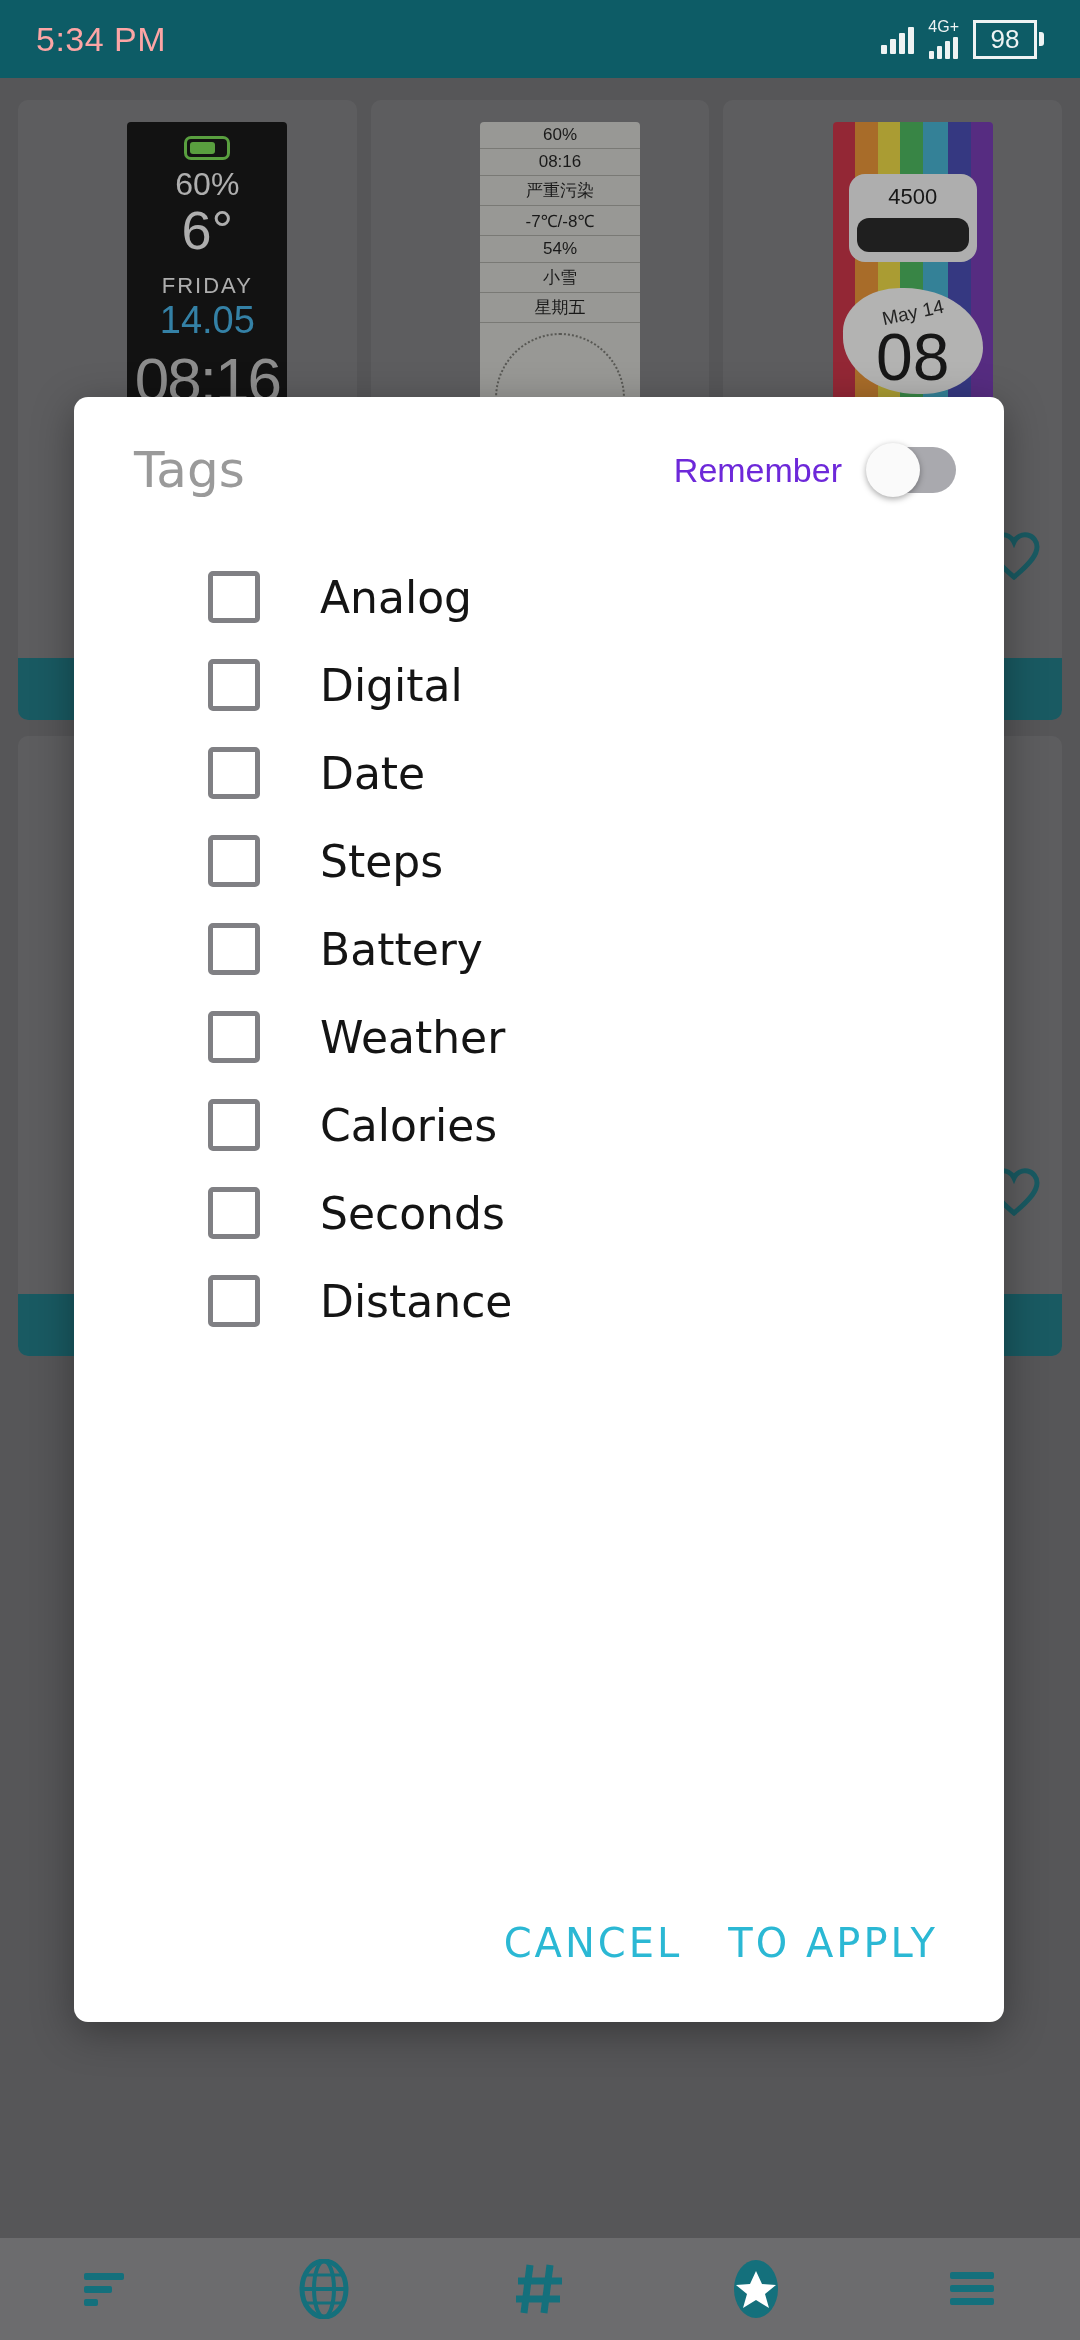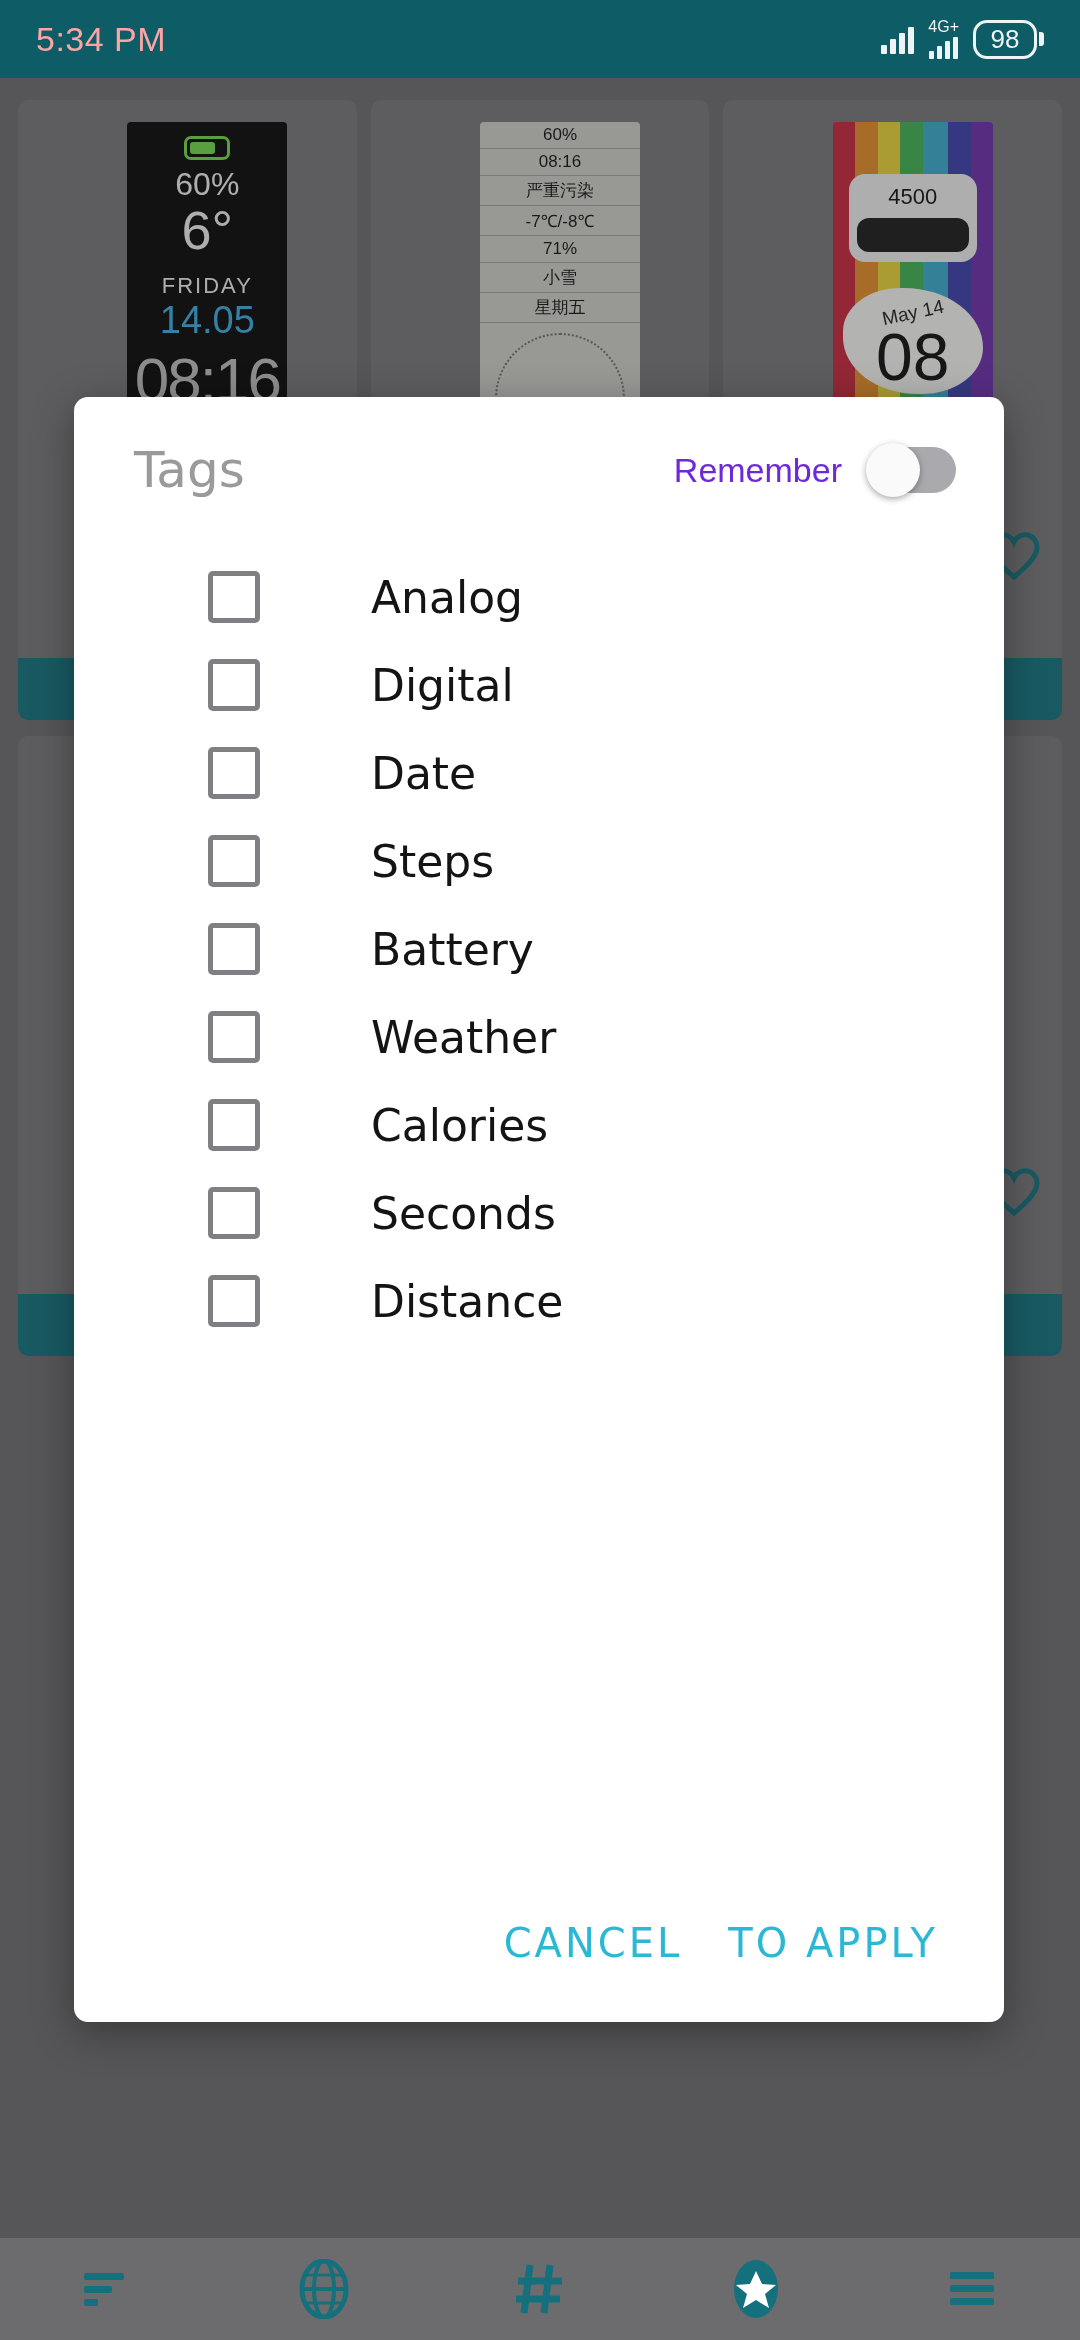"98" .batt-body { border-radius: 14px -> 0 }
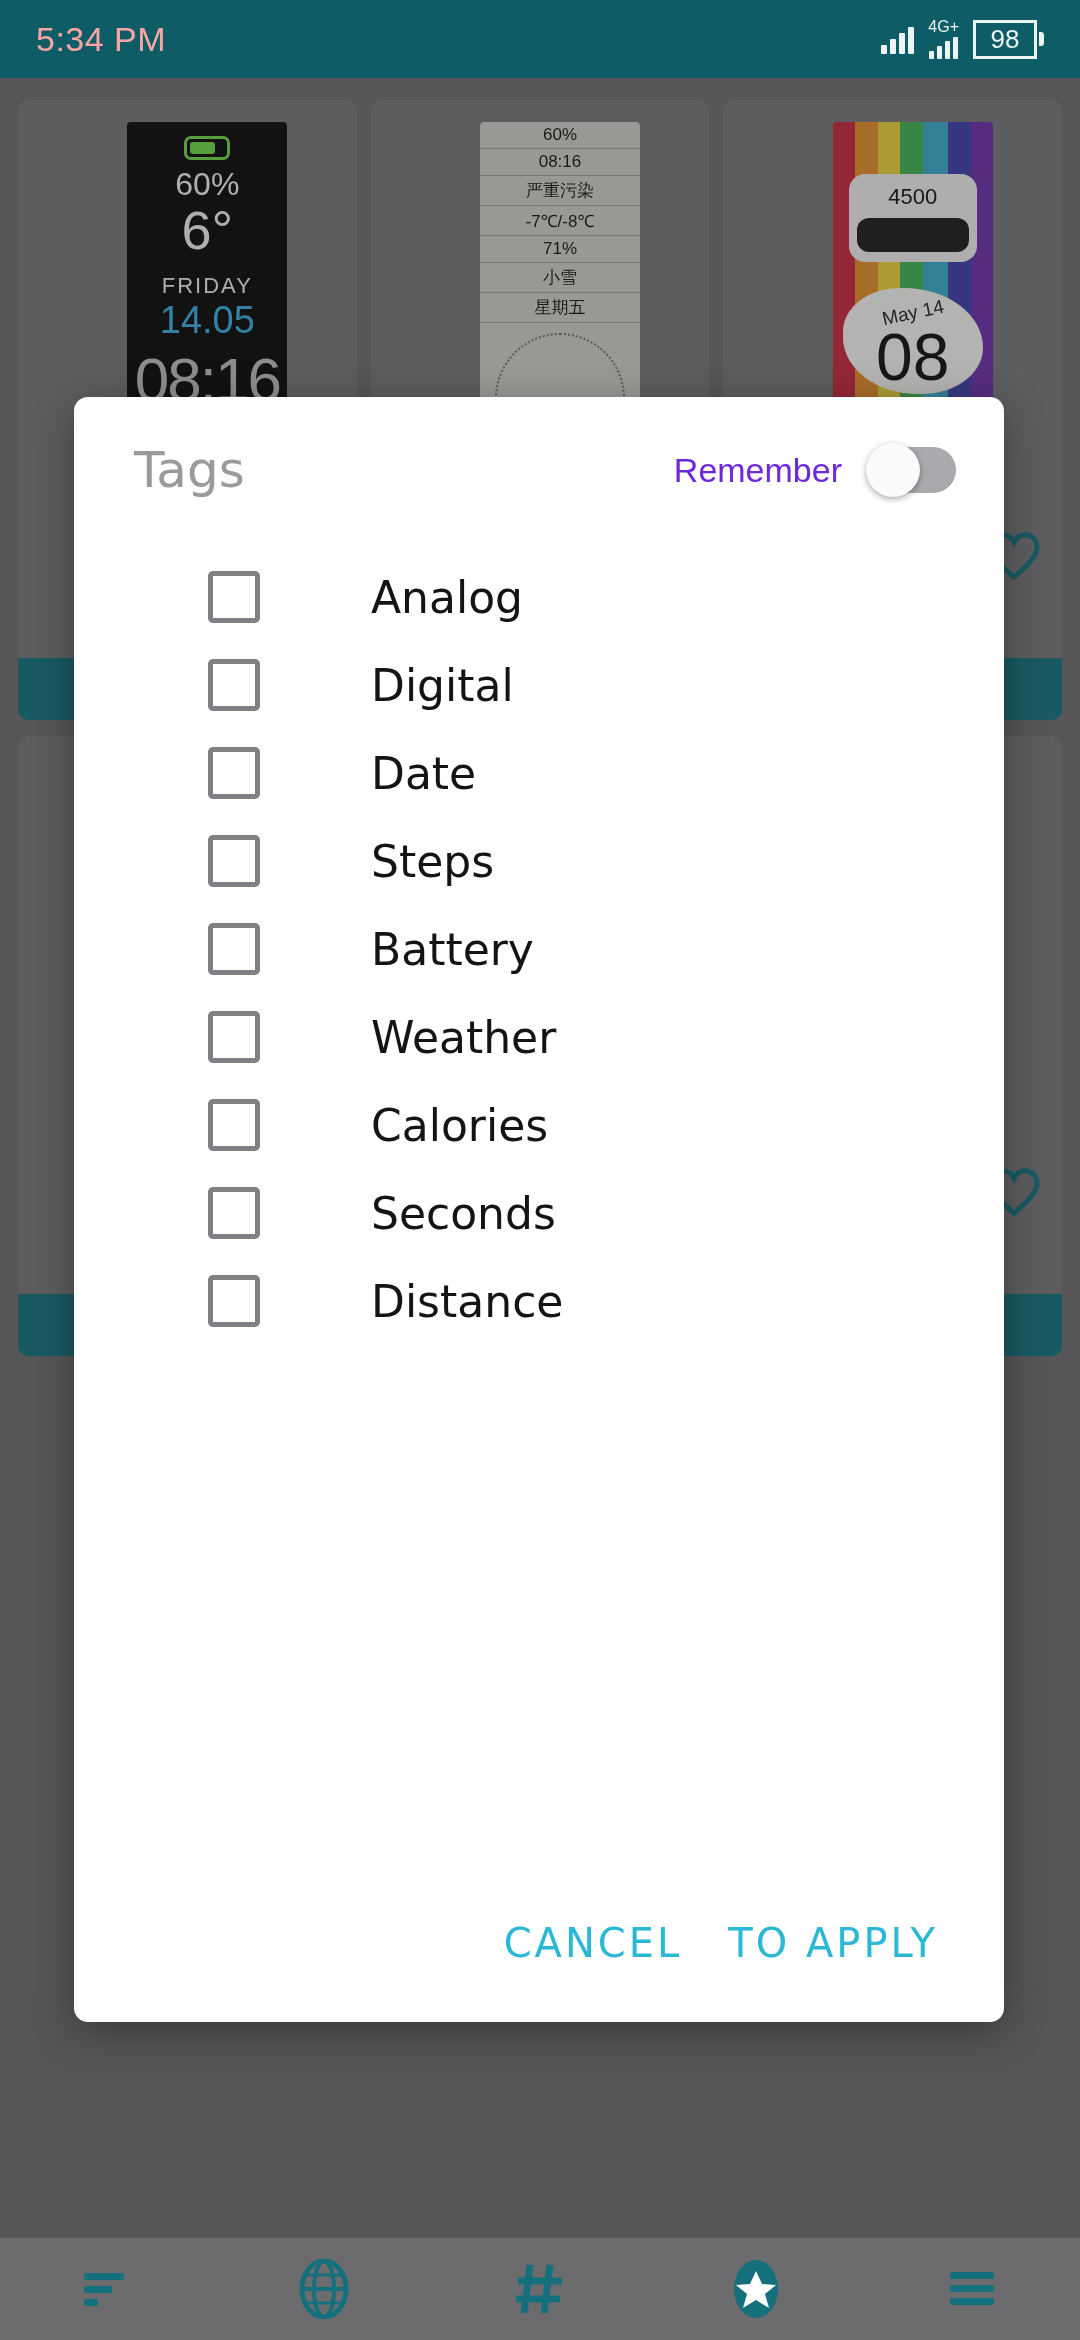"71%" div.f-lrow { text: 71% -> 54% }
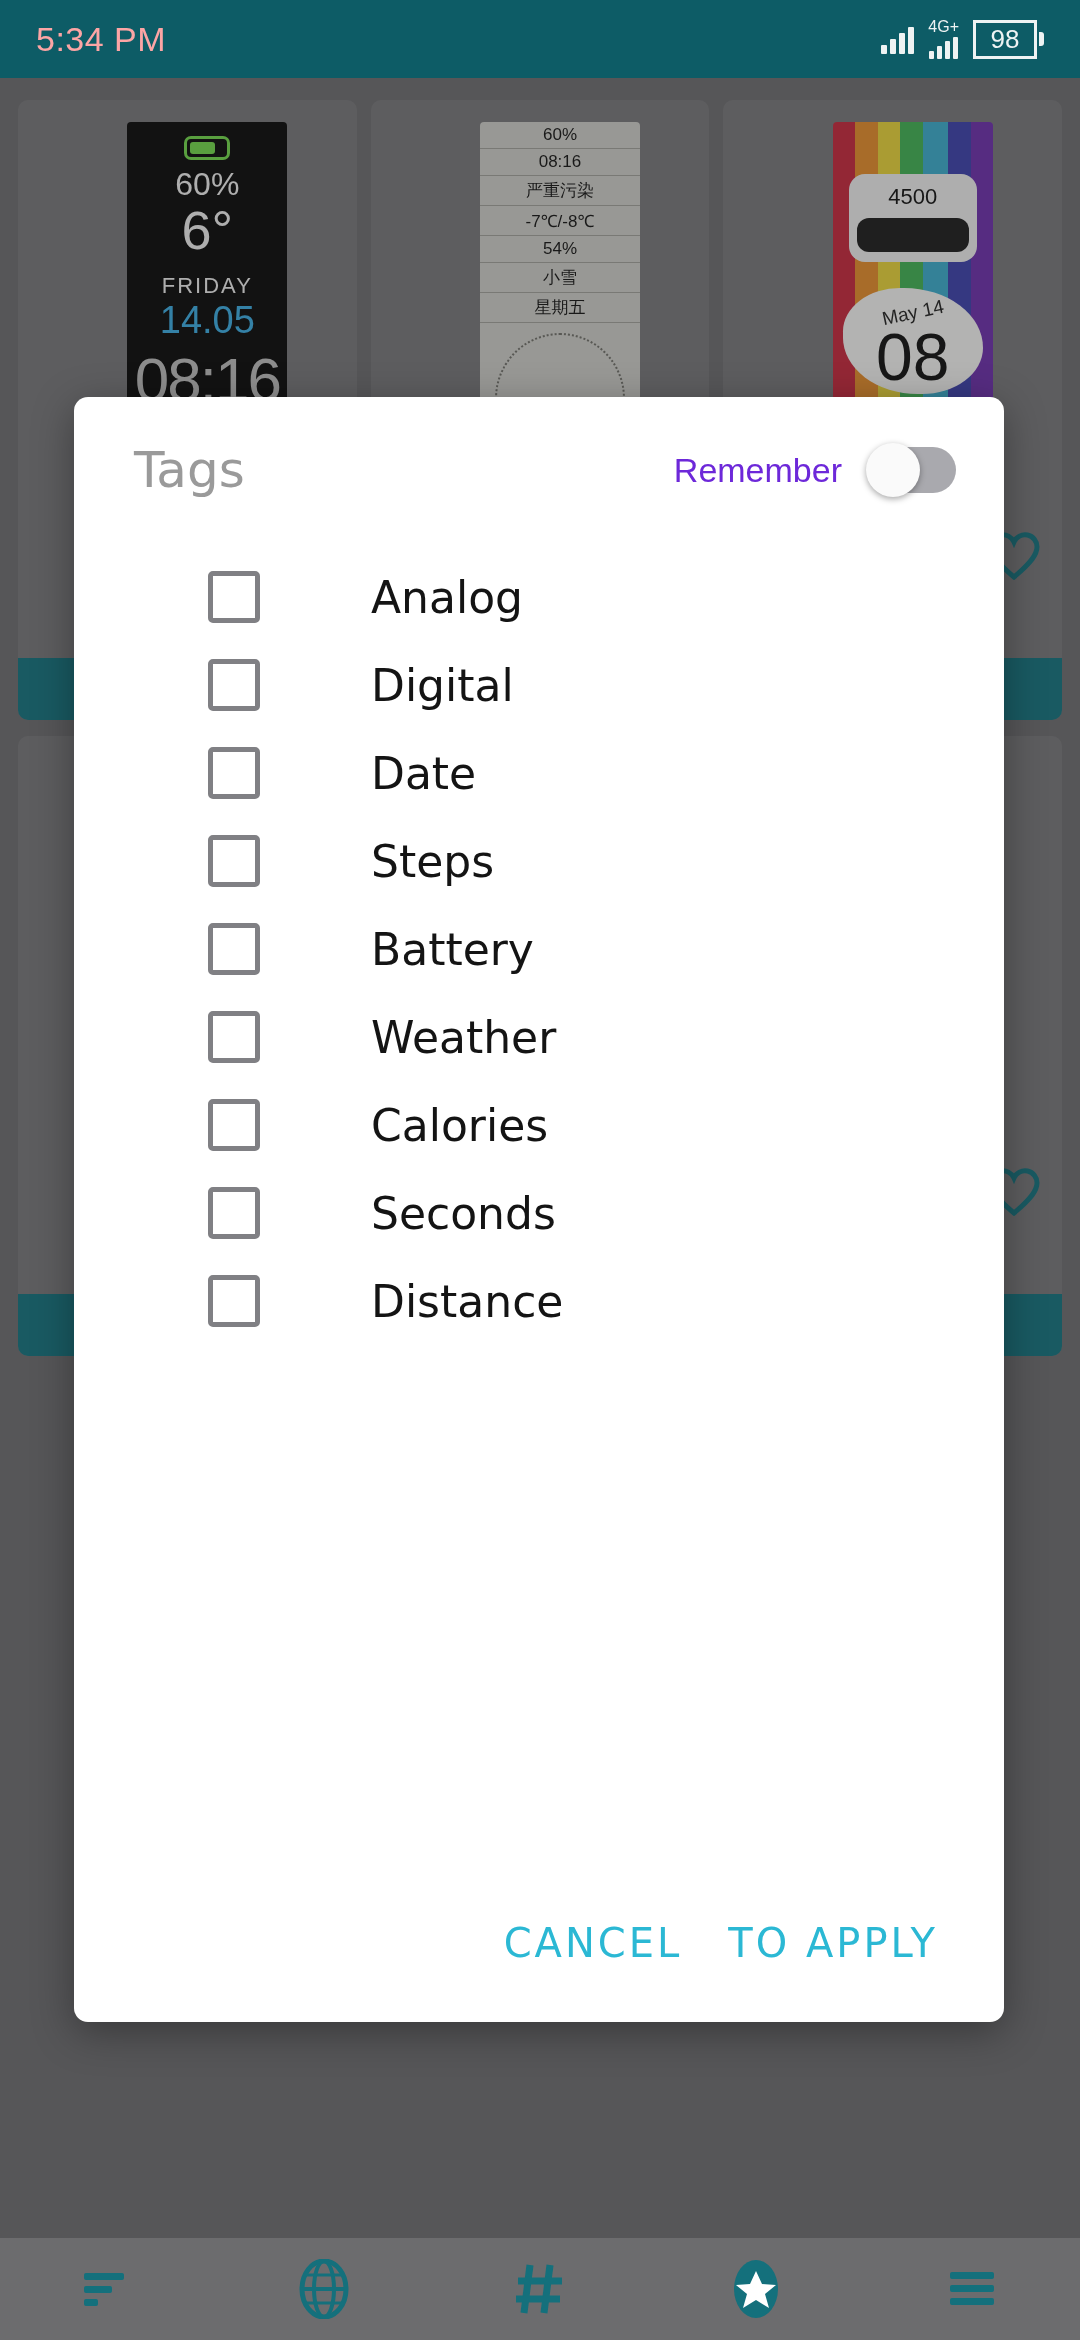"Analog" .row-label { margin-left: 111px -> 60px }
